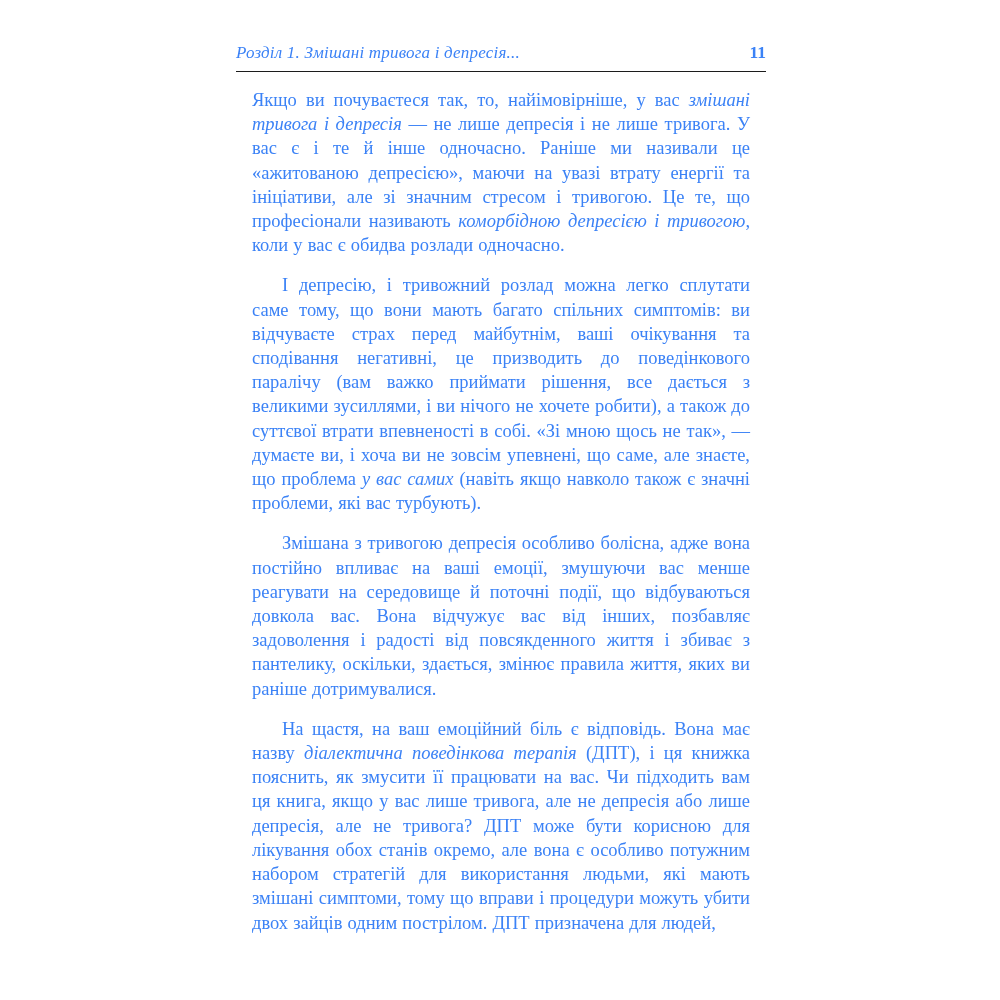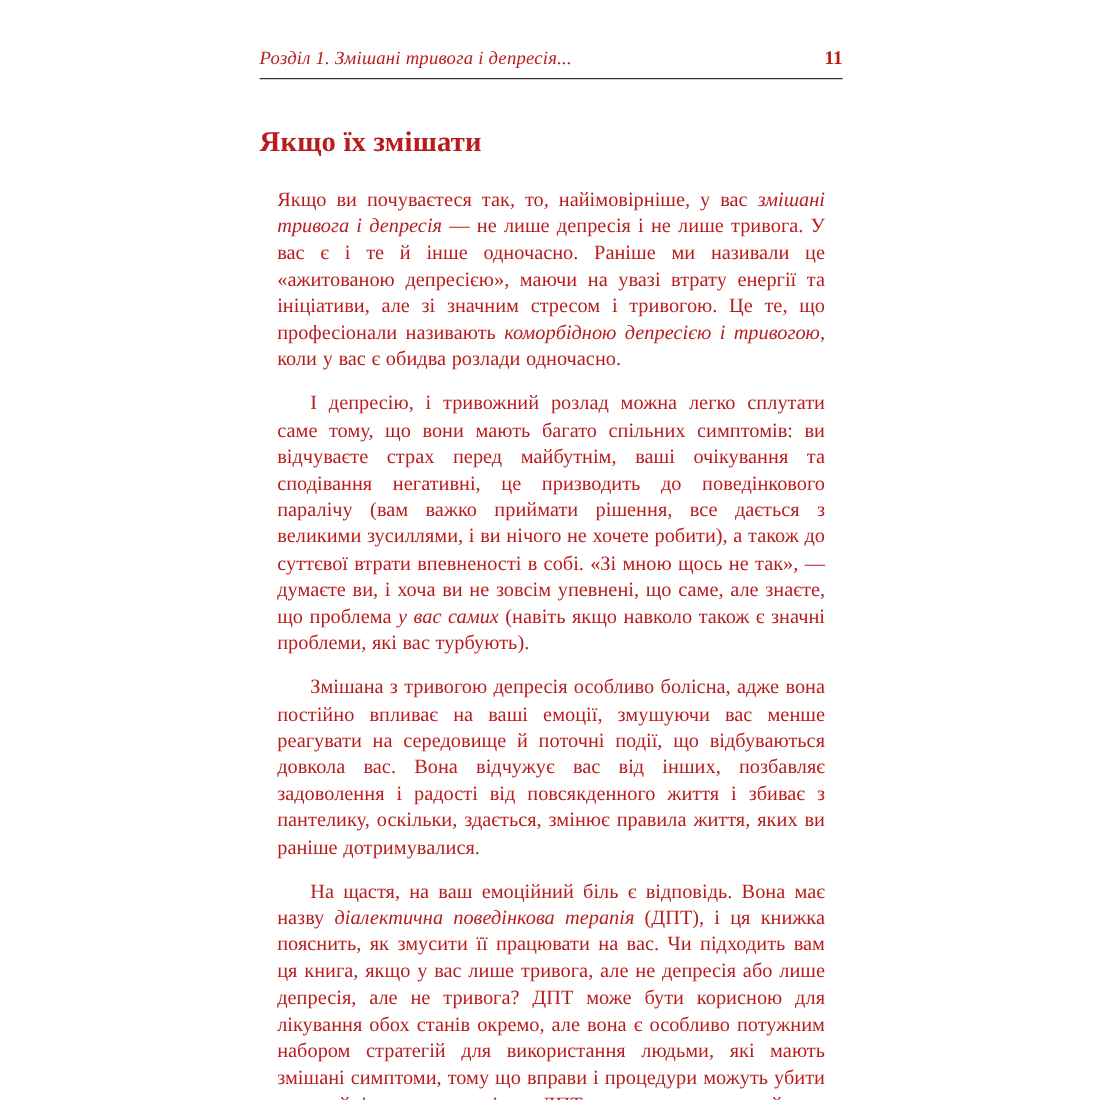"Розділ 1. Змішані тривога і" .page { color: #b91c1c -> #3b82f6 }
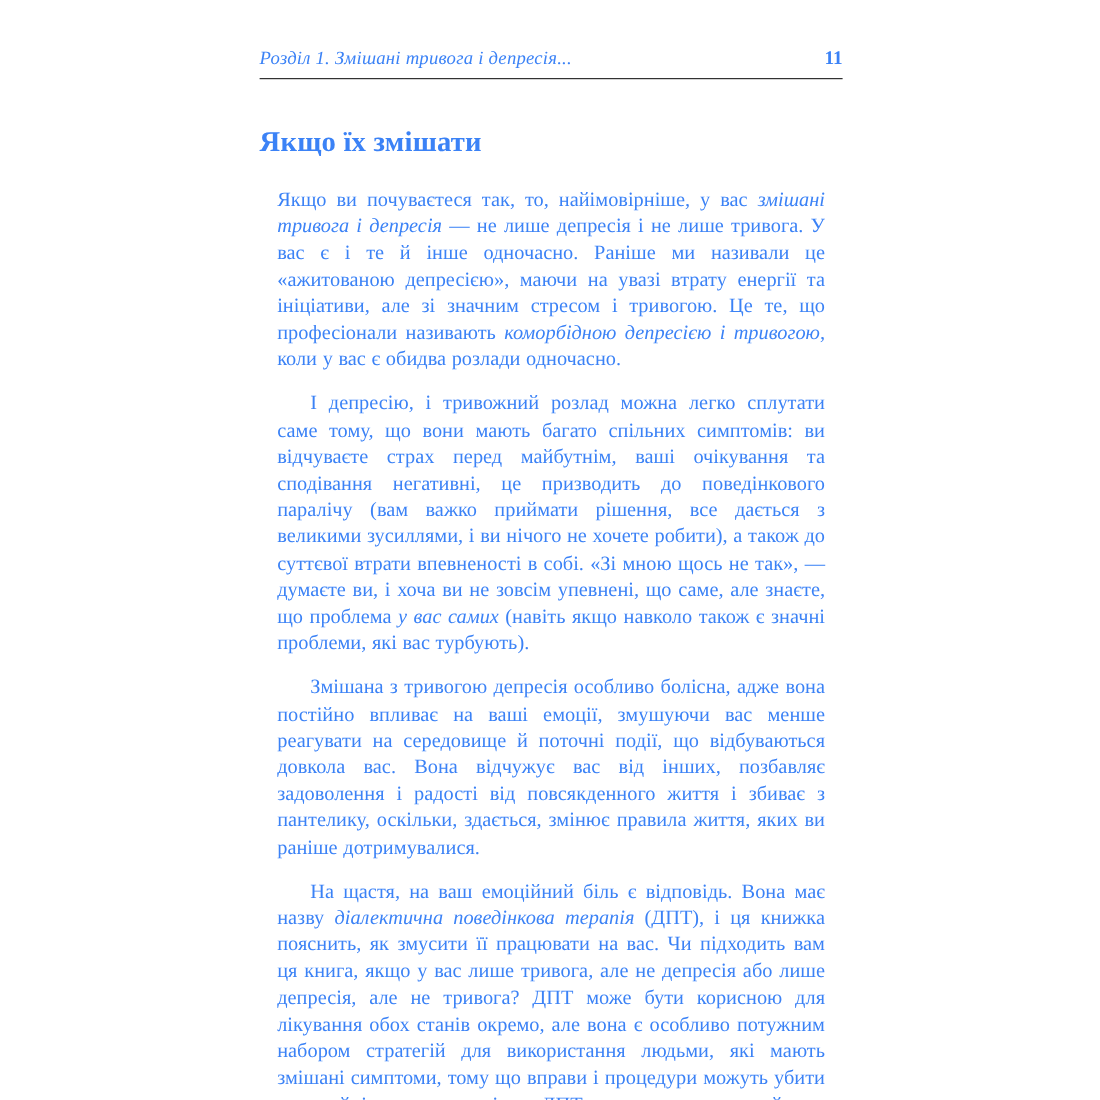"Якщо їх змішати" h1.heading { html: <h1>Якщо їх змішати</h1> -> none }
